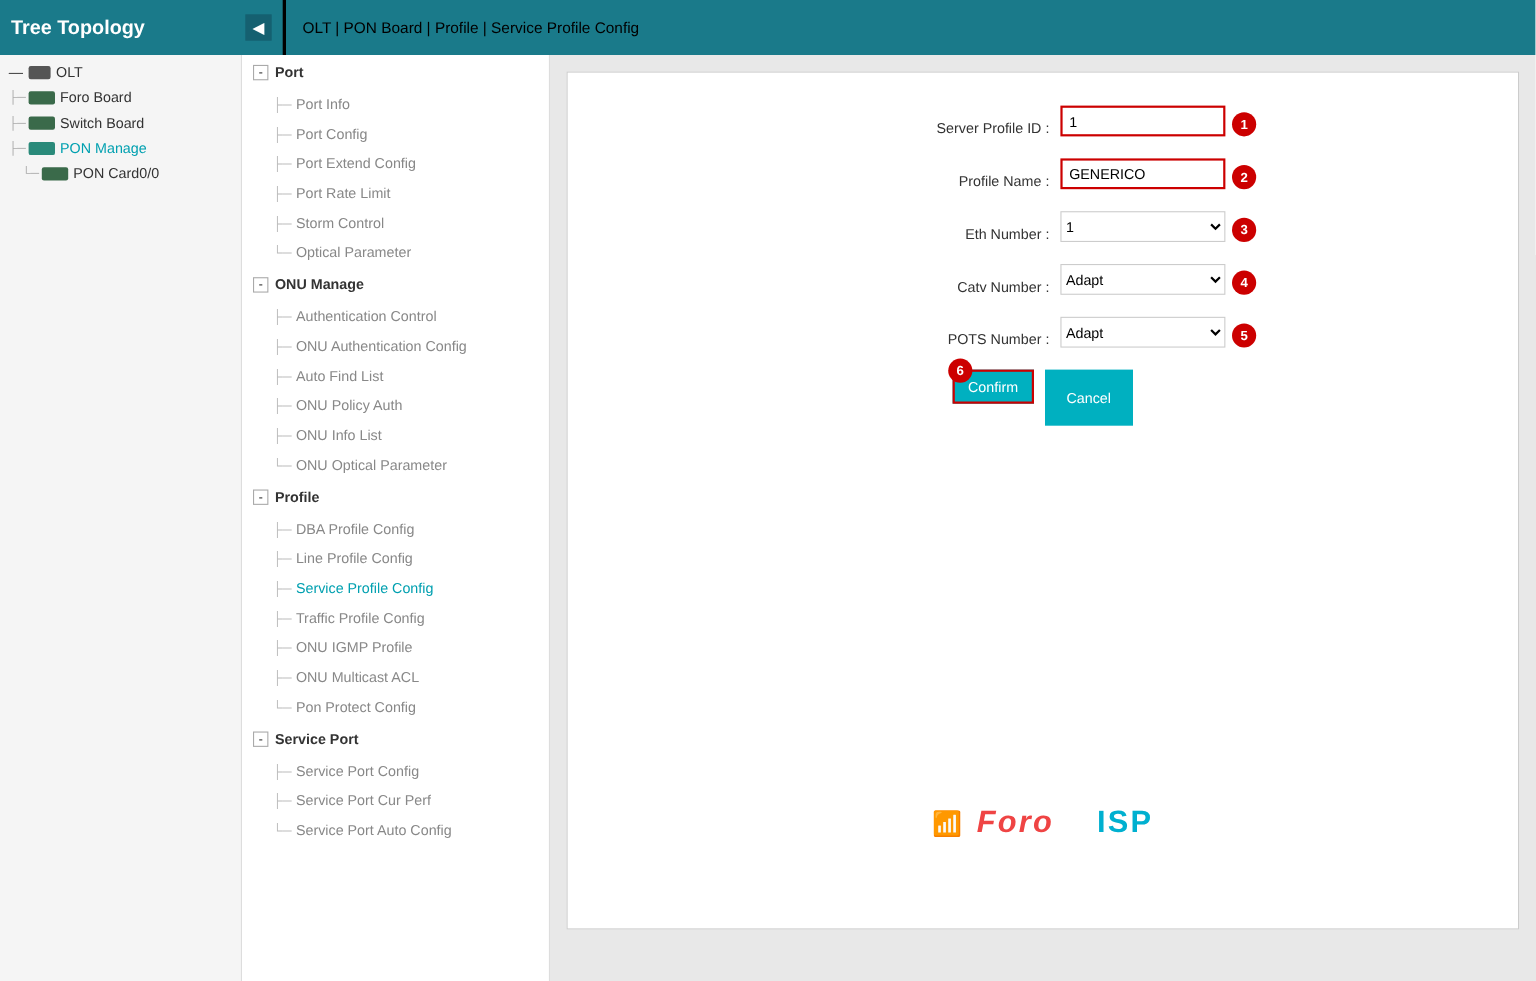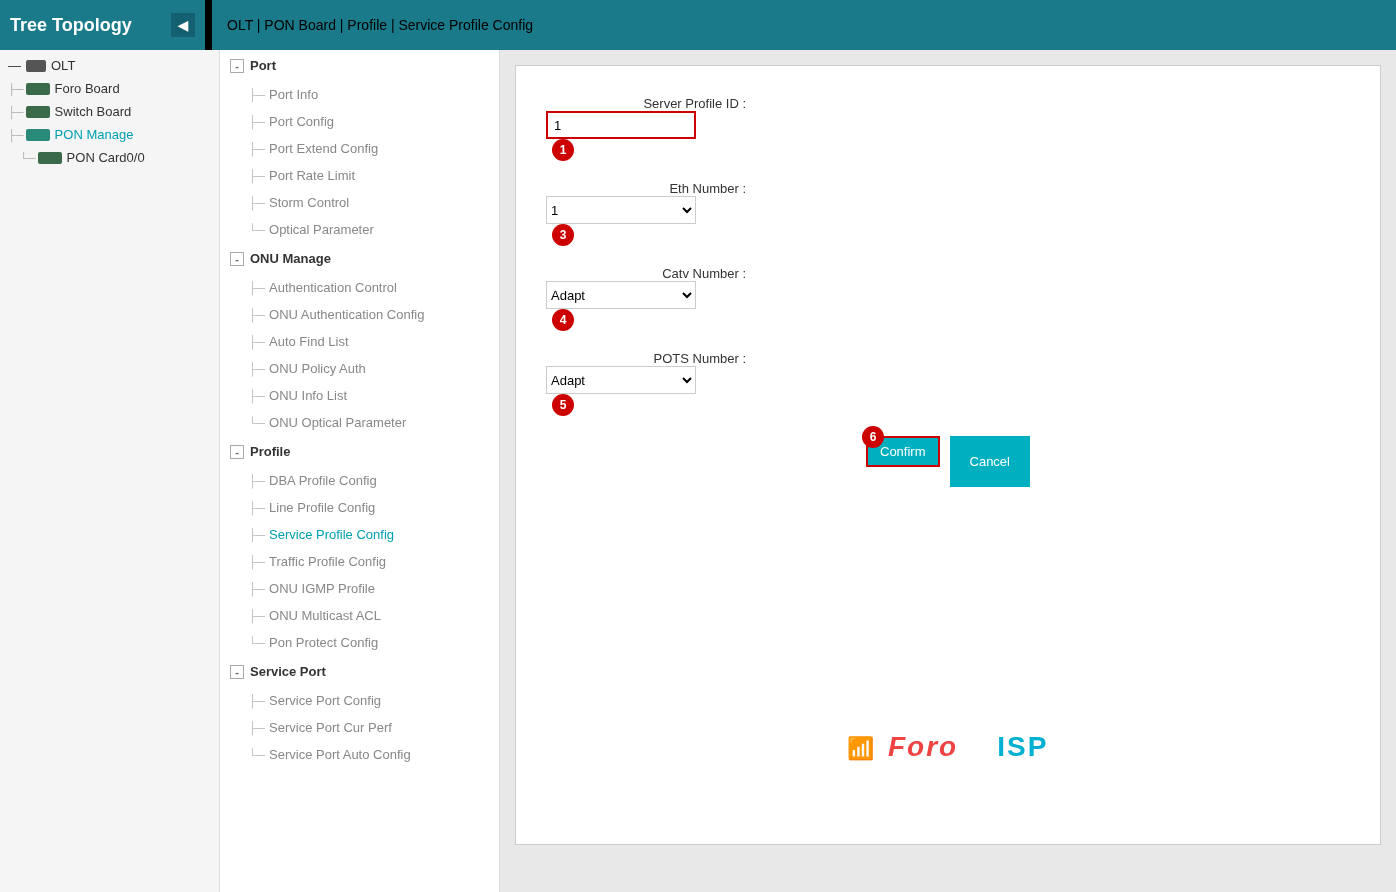"Tree Topology" #sidebar-title { border-right: 7px solid #000000 -> 3px solid #000000; width: 212px -> 260px }
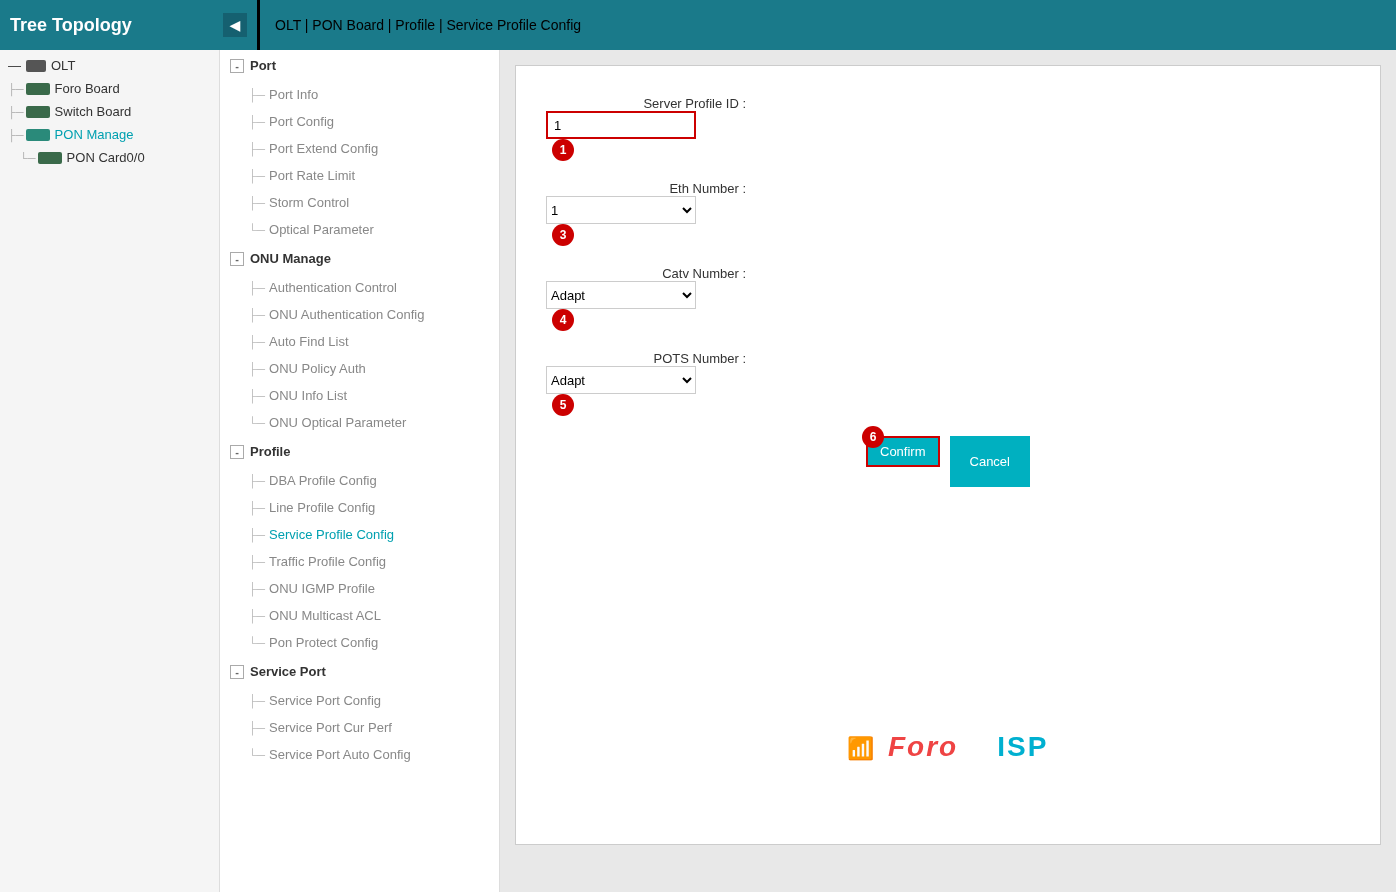"Server Profile ID :" .form-row { align-items: flex-start -> flex-end; flex-direction: column -> none }
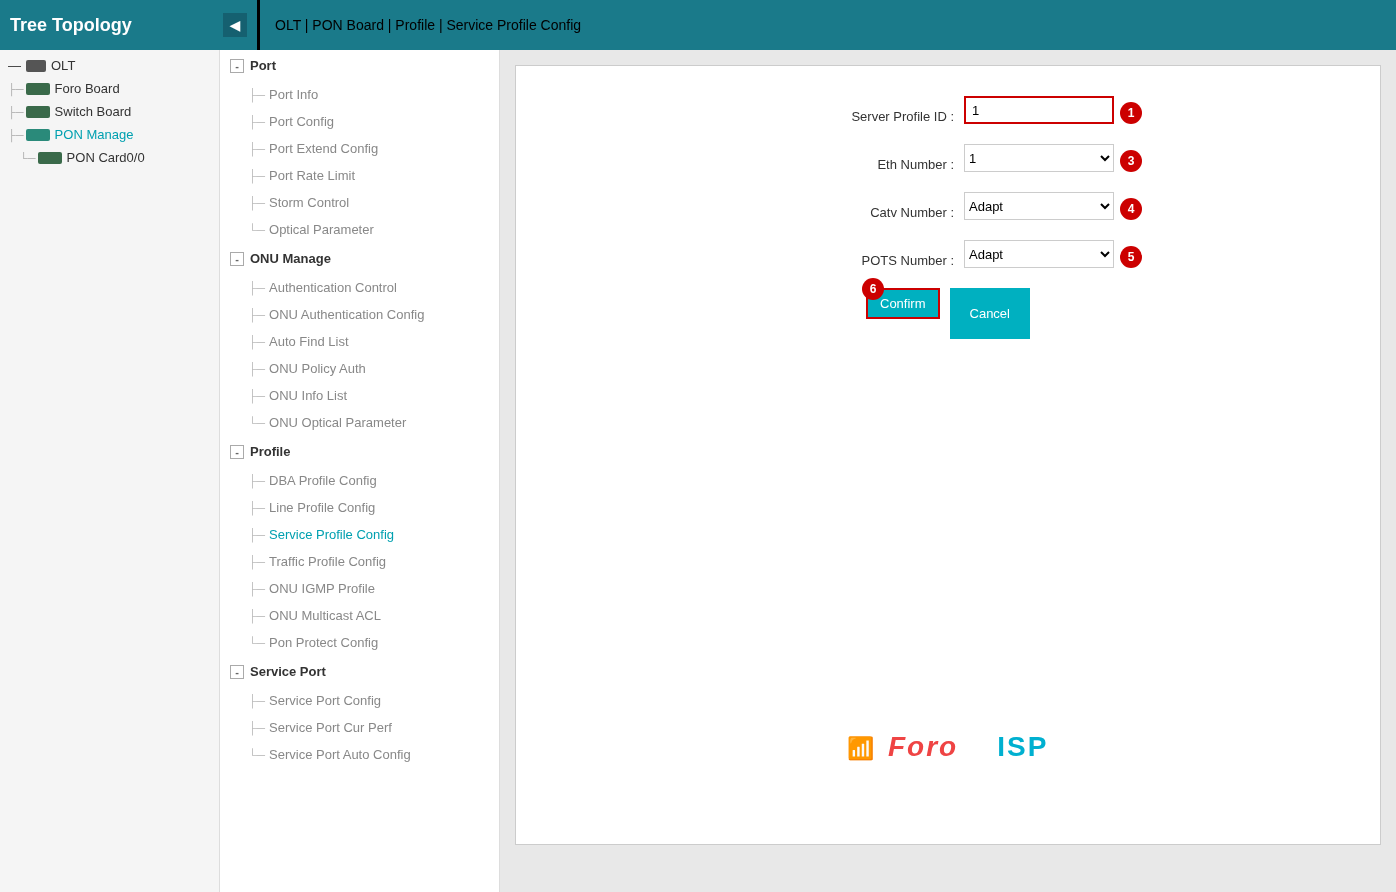"Profile Name :" div.form-row { html: none -> <div> <span>Profile Name :</span> <input> <div>2</div> </div> }
